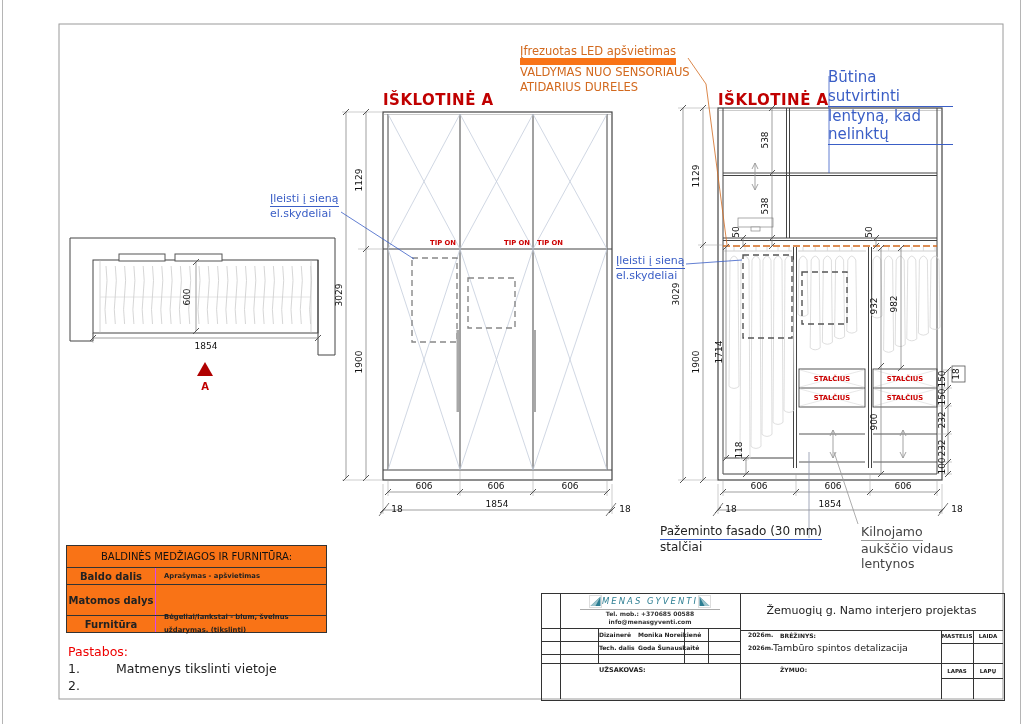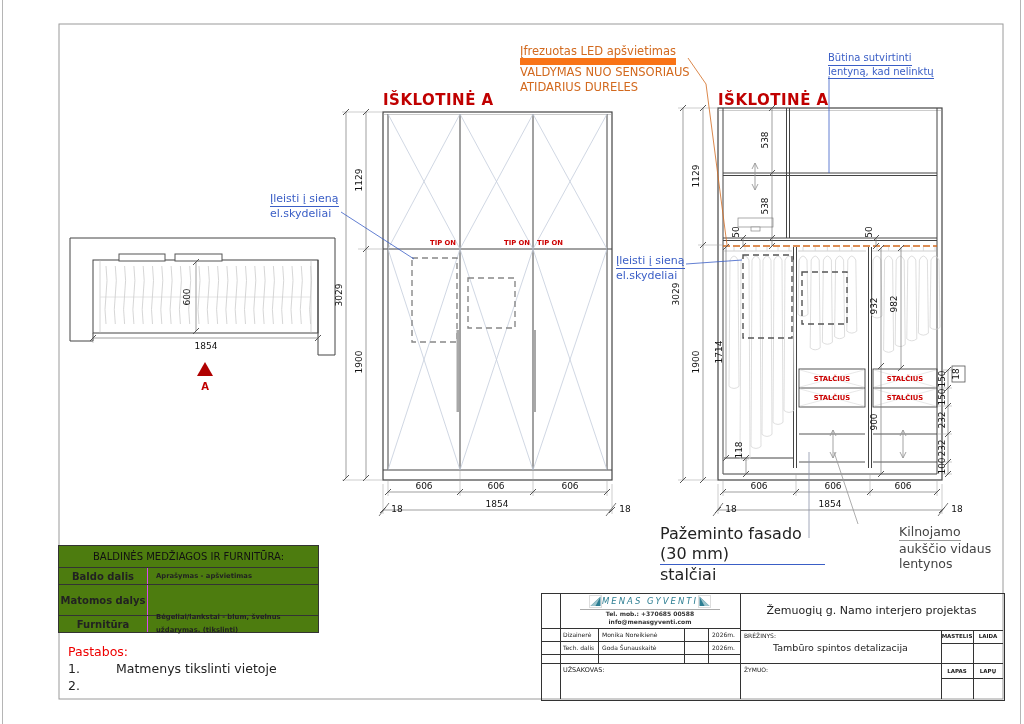"Būtina sutvirtinti" div.abs { font-size: 10px -> 15px; top: 52px -> 68px }
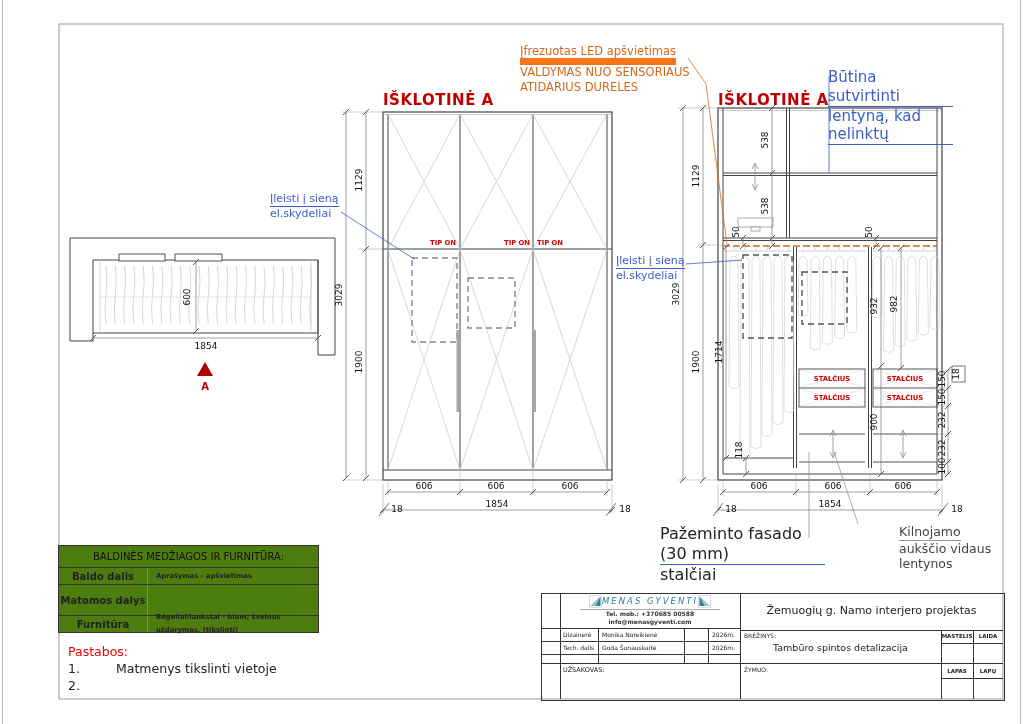"Pažeminto fasado (30 mm)" .note-black { font-size: 16px -> 12px }
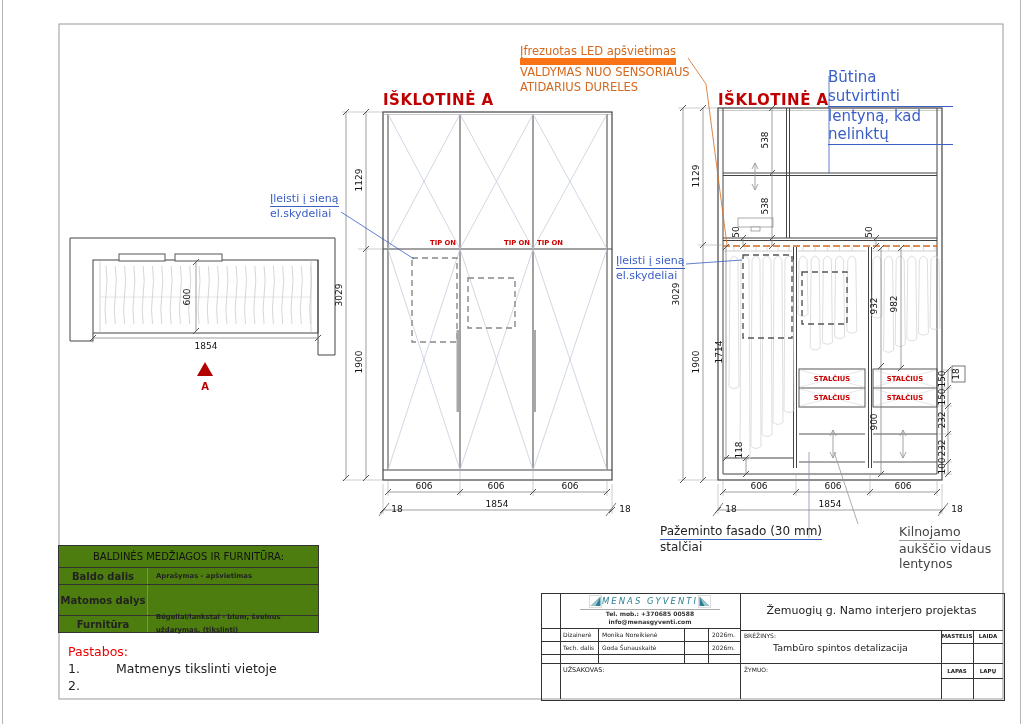"Kilnojamo" .note-grey { margin-left: 38px -> none }
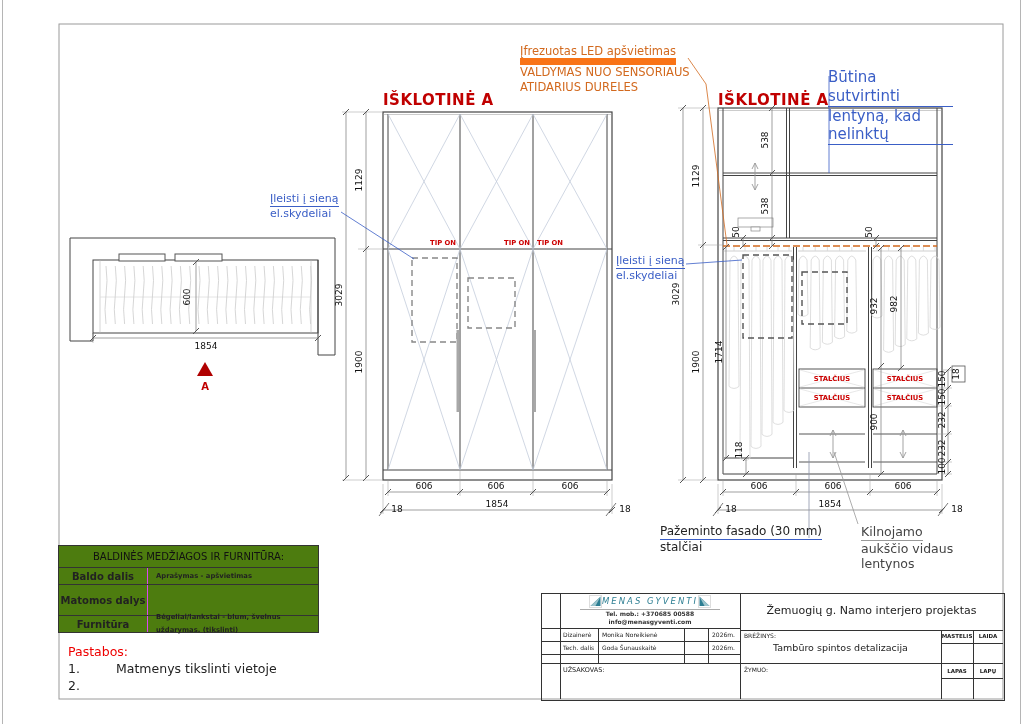"BALDINĖS MEDŽIAGOS IR FURNITŪRA:" .mat { background: #4d7c0f -> #f97316; left: 58px -> 66px }
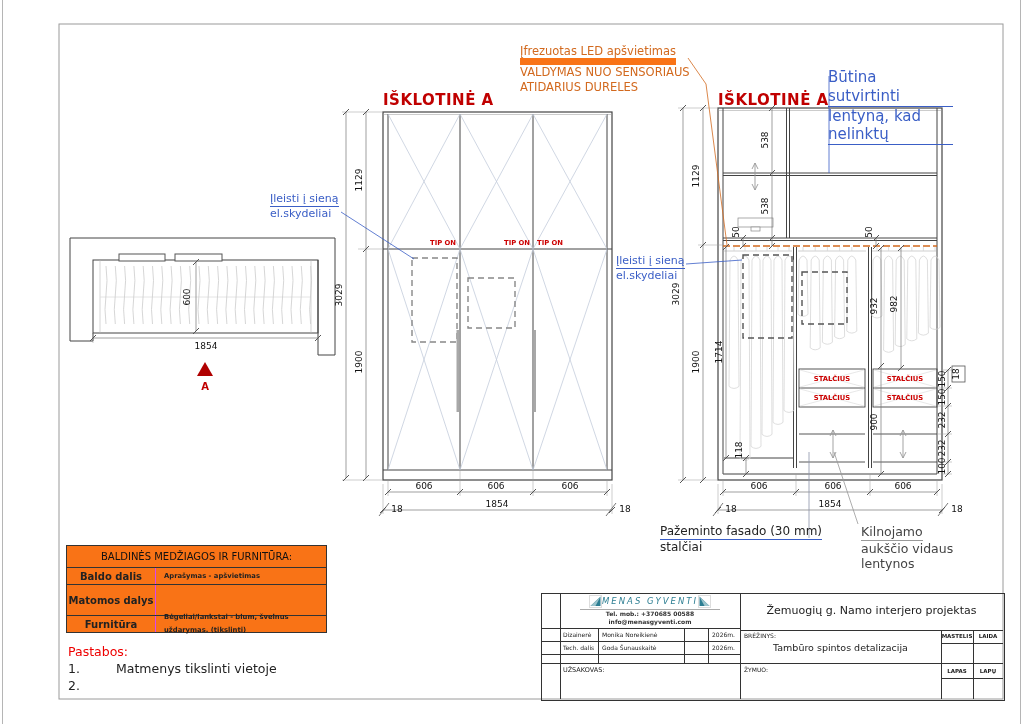"UŽSAKOVAS:" .lbl { font-weight: normal -> bold; margin-left: none -> 36px }
